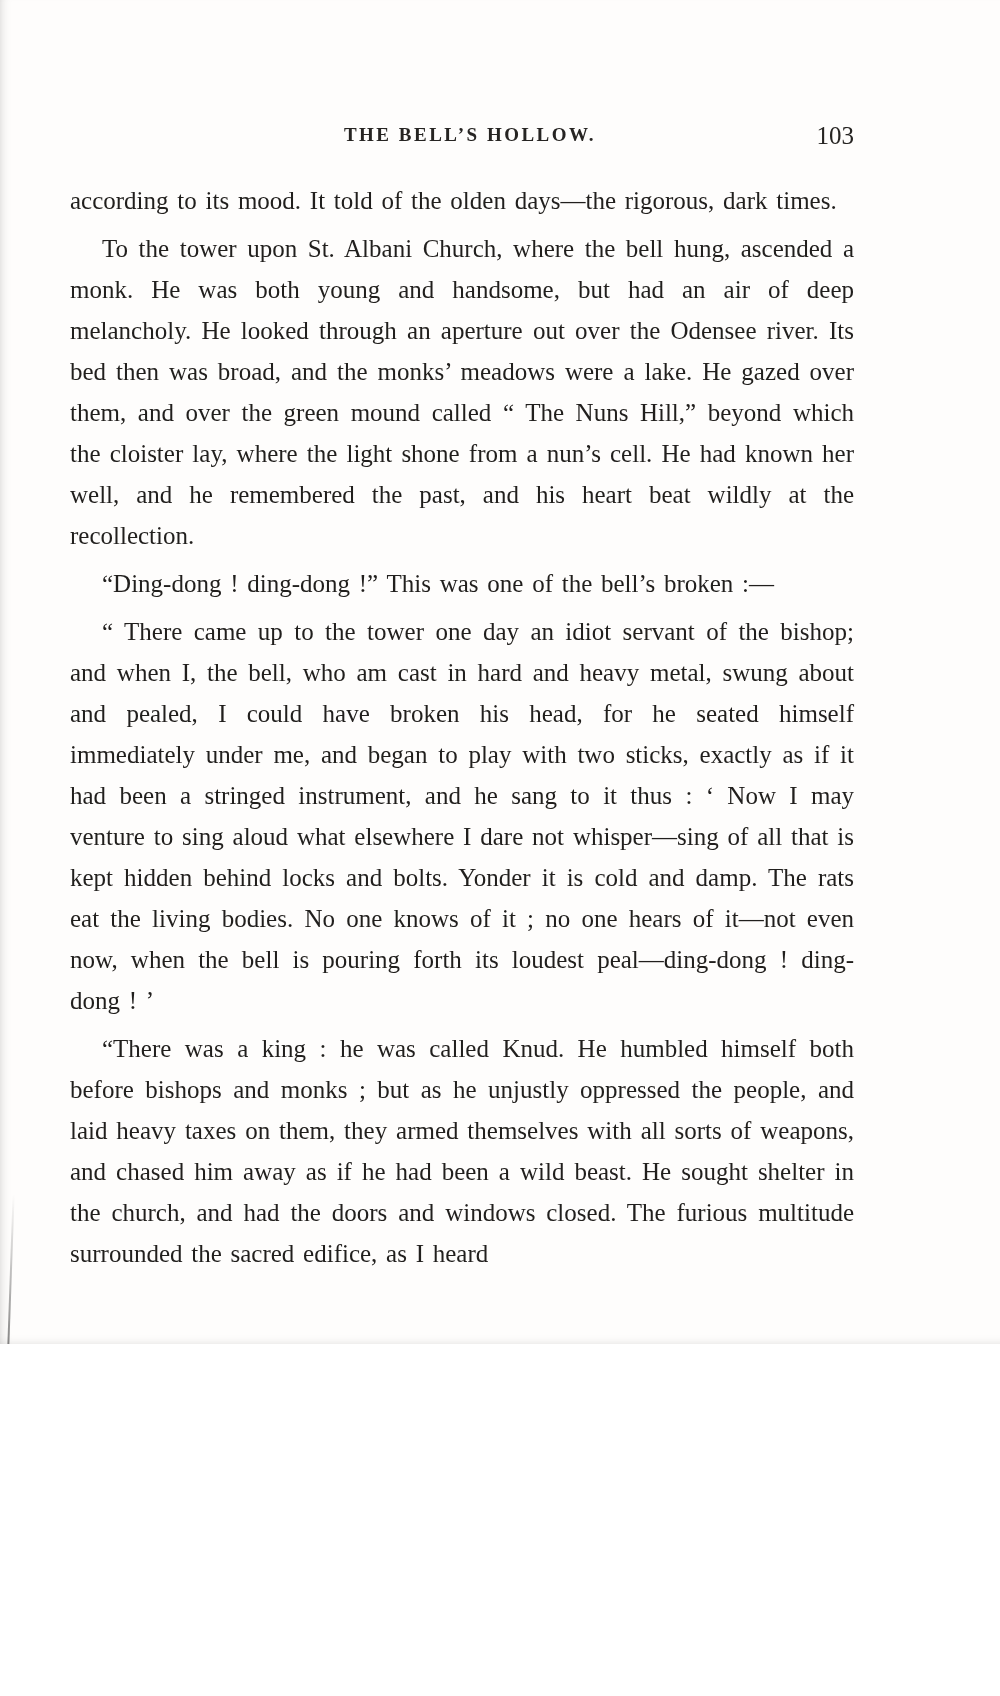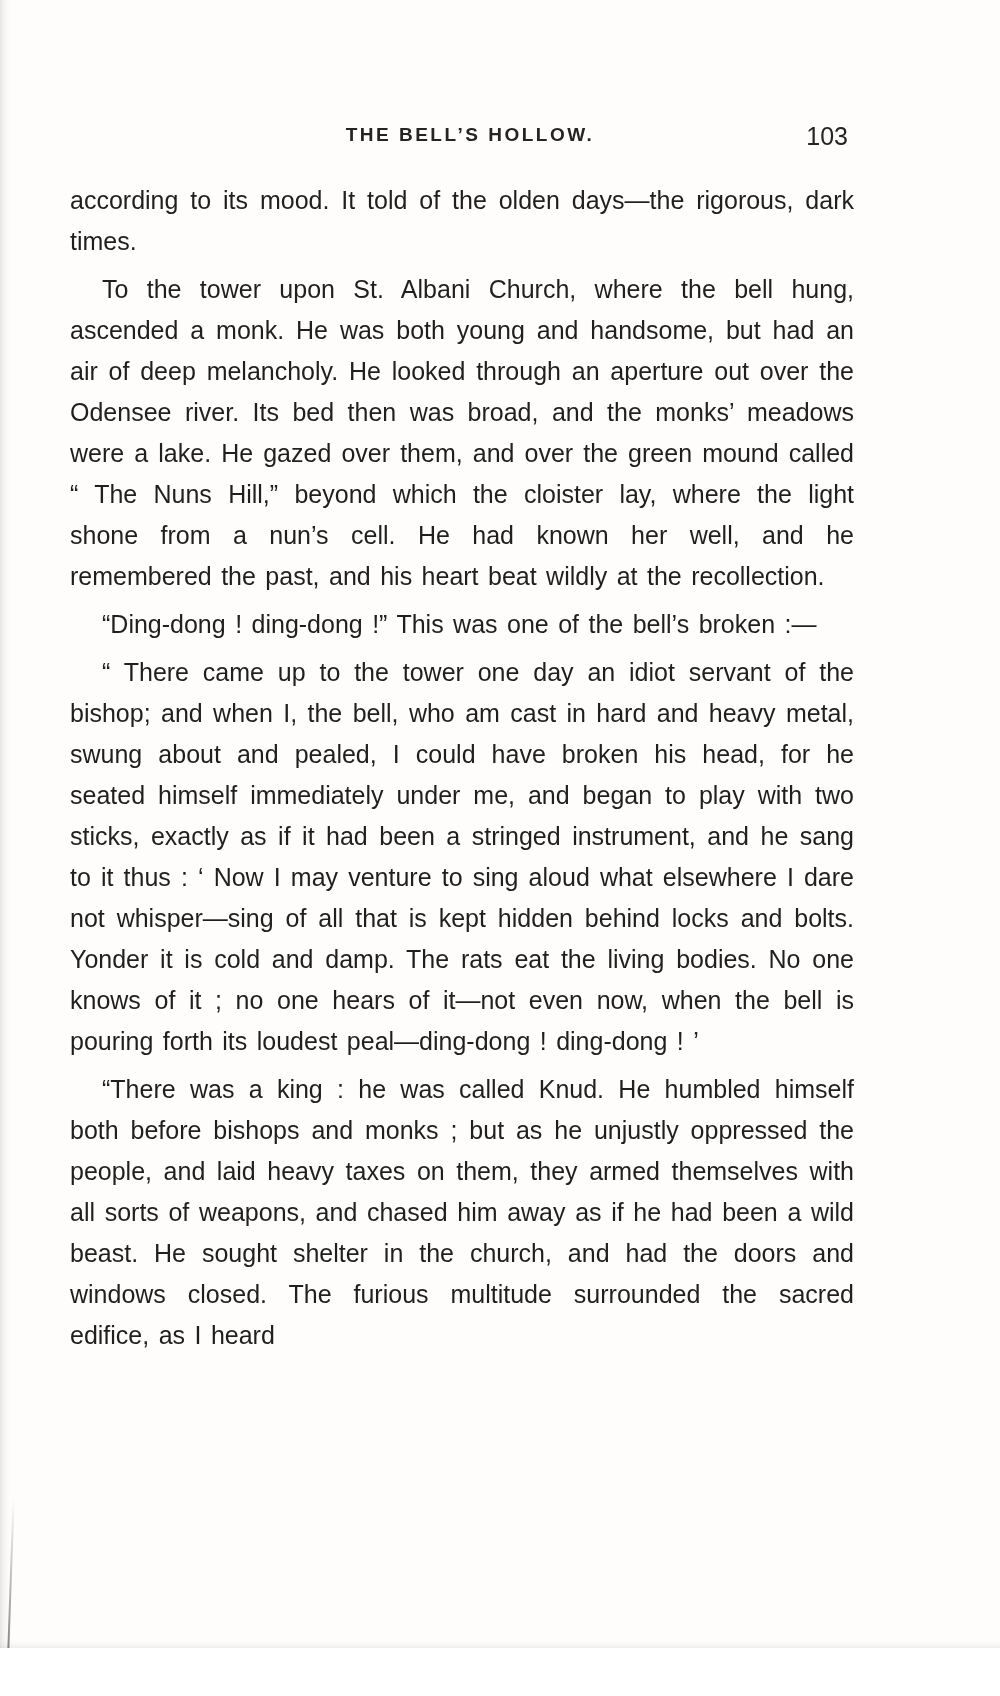"THE BELL’S HOLLOW." .page { font-family: Liberation Sans, sans-serif -> Liberation Serif, serif; height: 1648px -> 1344px }
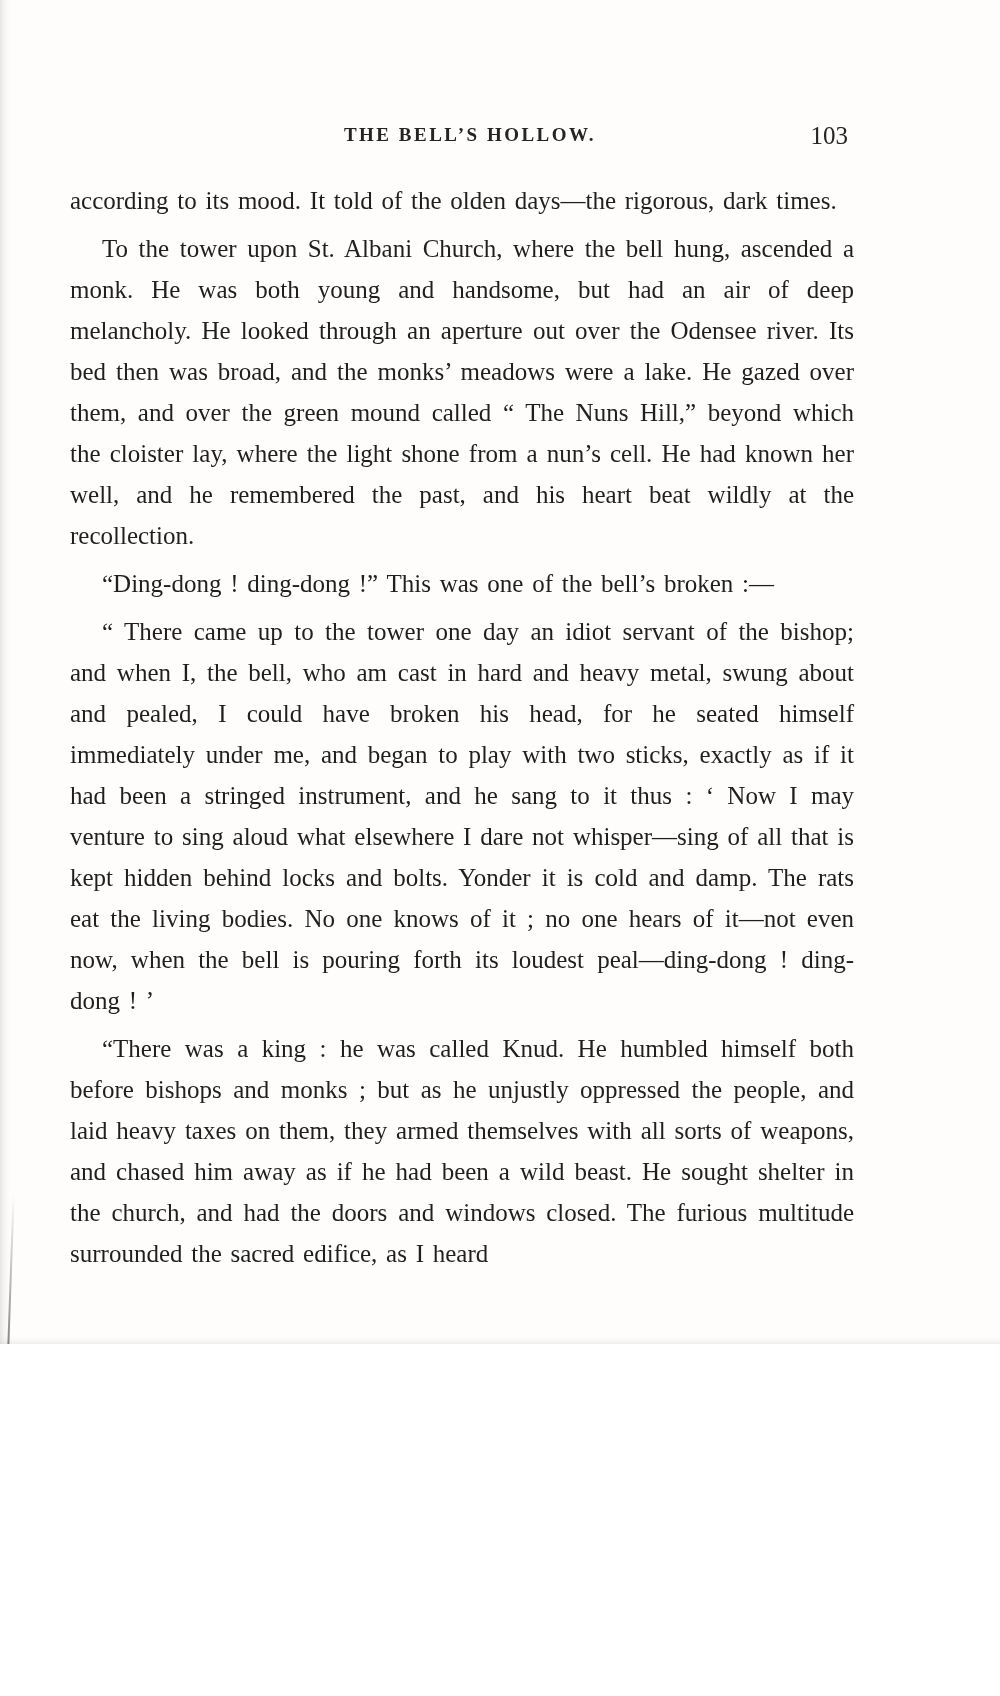"103" .page-number { right: 22px -> 16px }
